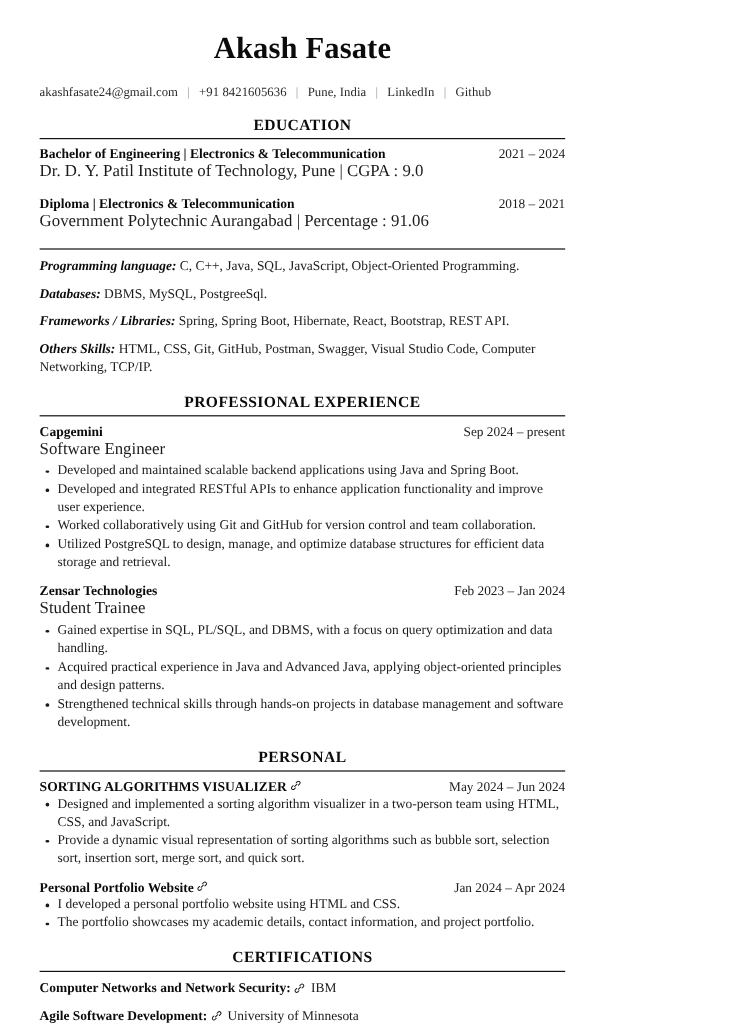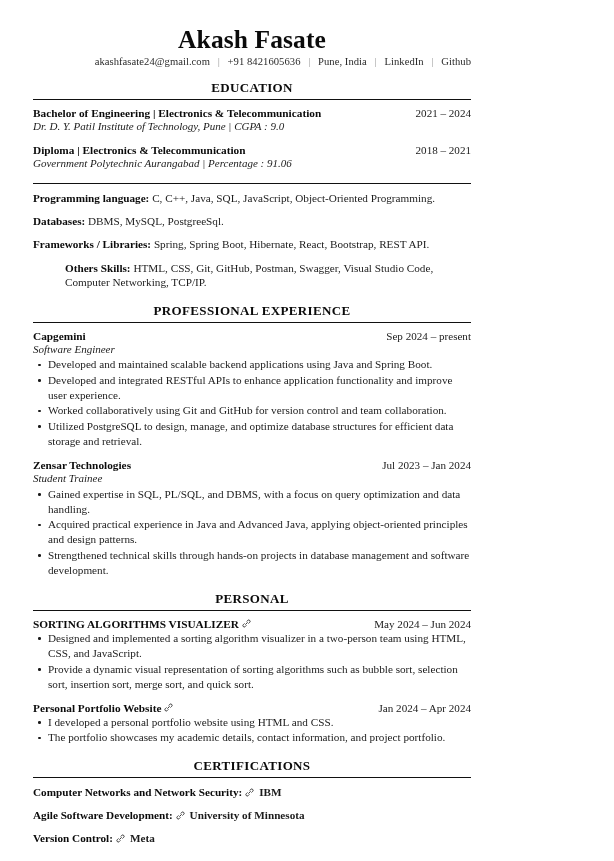"akashfasate24@gmail.com | +91 8421605636" .hdr-contact { margin-top: 2px -> 18px; text-align: right -> left }
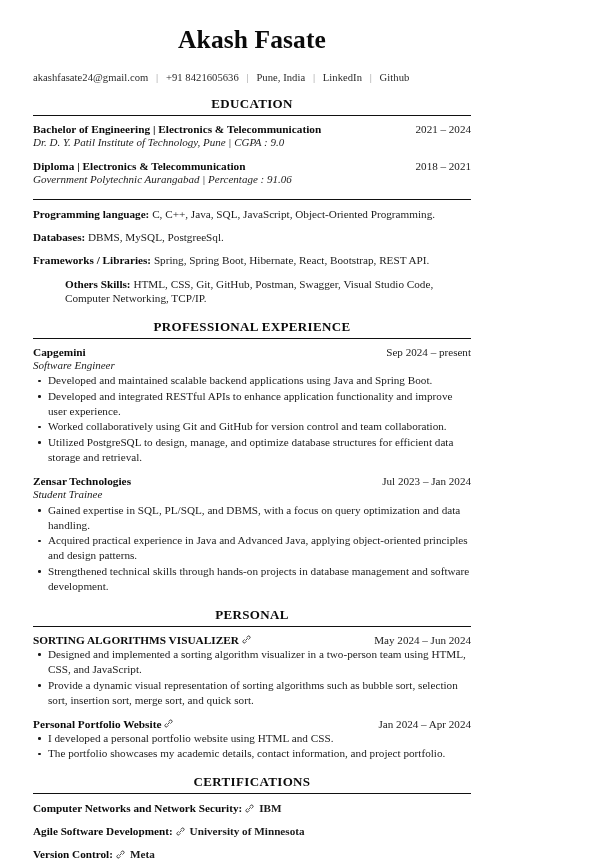"Dr. D. Y. Patil Institute" .sub { font-size: 11px -> 14px; font-style: italic -> none }
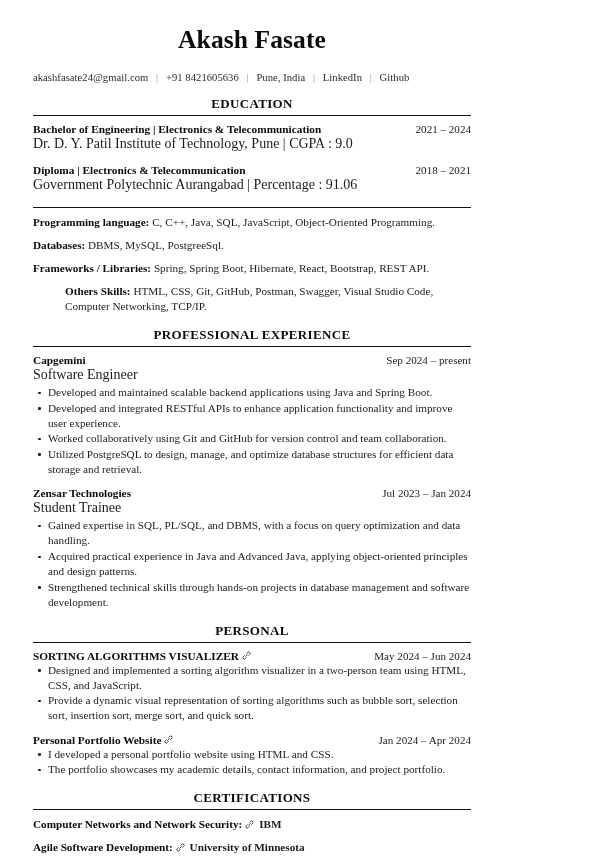"Programming language:" .skill-line b { font-style: none -> italic }
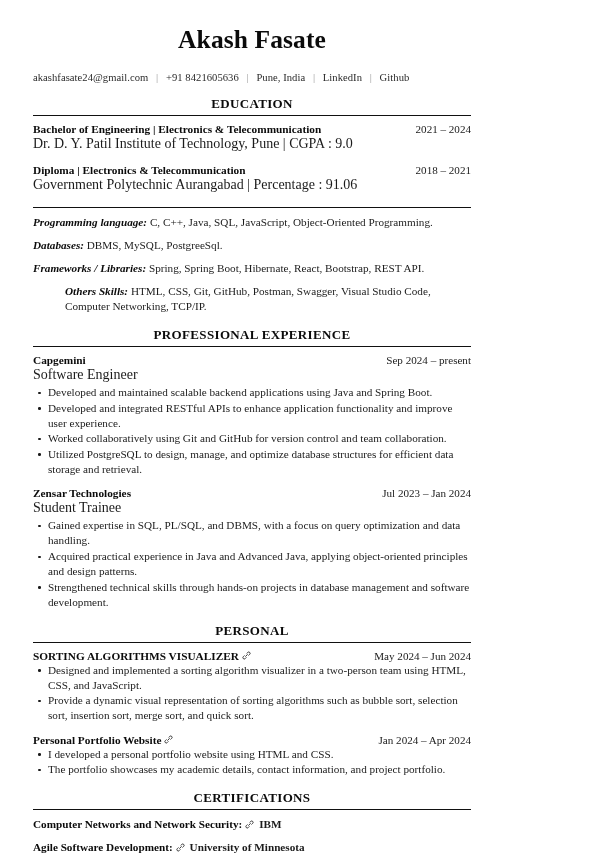"Others Skills: HTML, CSS, Git," .skill-line:last-child { margin-left: 32px -> none }
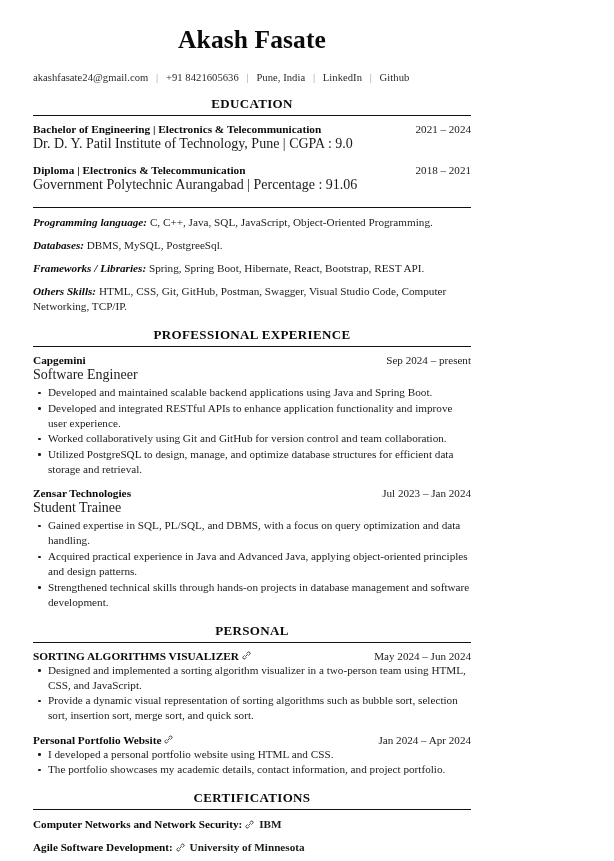"Jul 2023 – Jan 2024" div.row-right { text: Jul -> Feb }
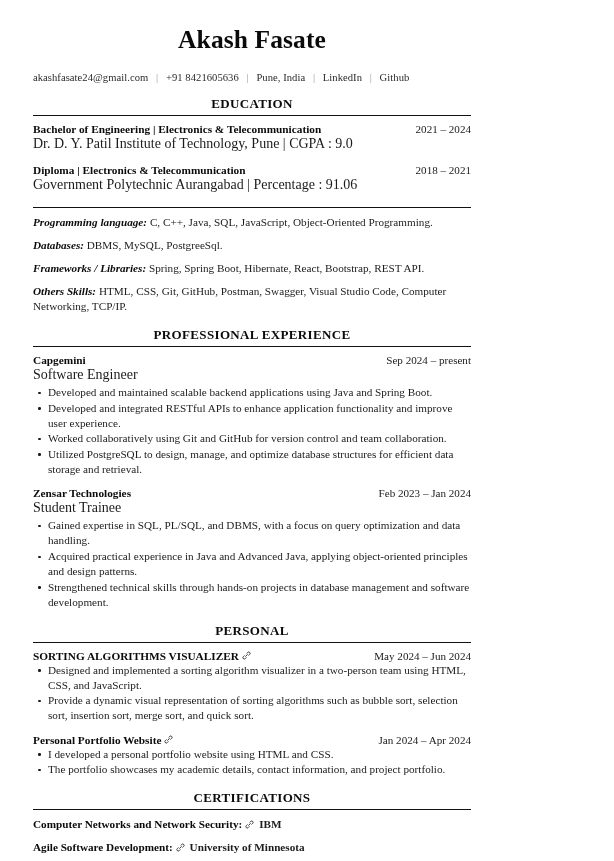"IBM" .cert-issuer { font-weight: bold -> none }
